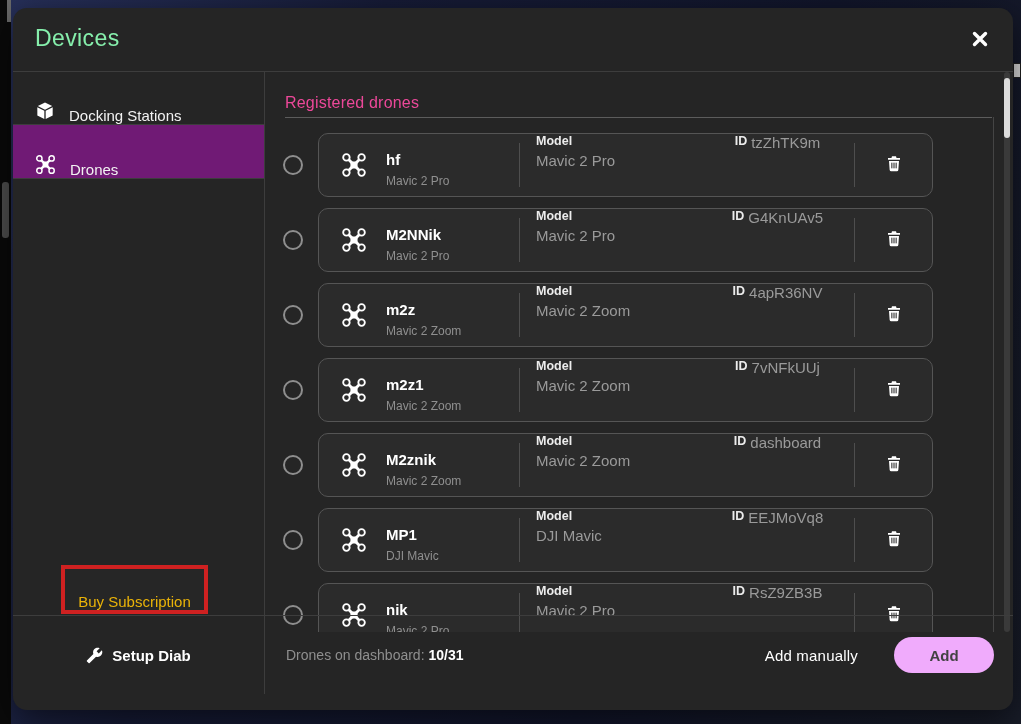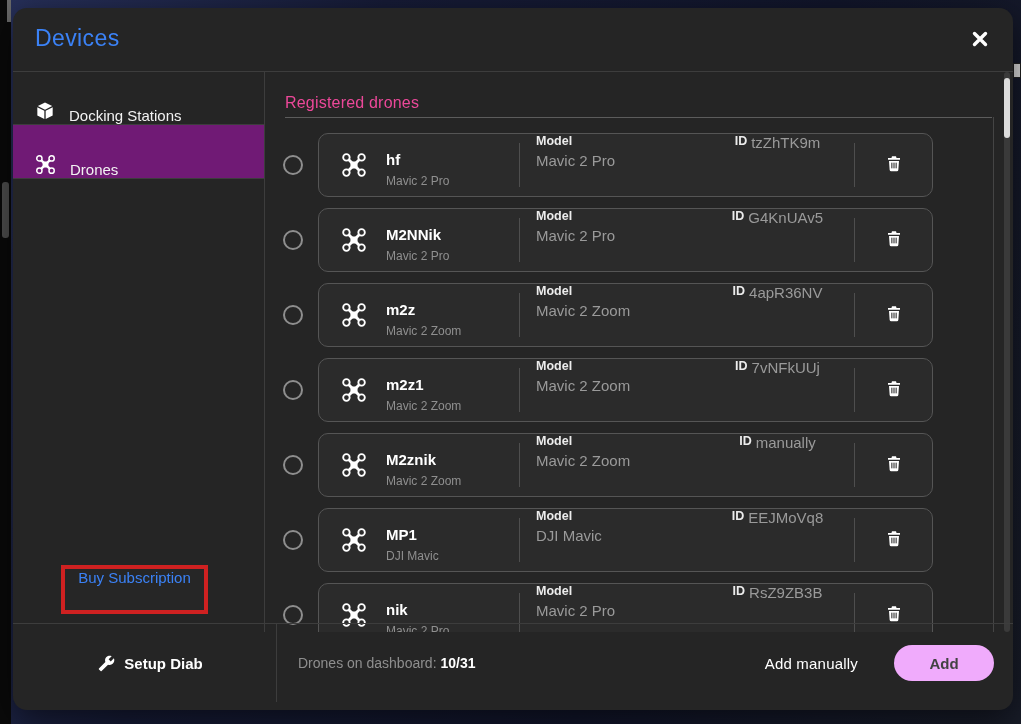"Devices" .modal-title { color: #3b82f6 -> #86efac }
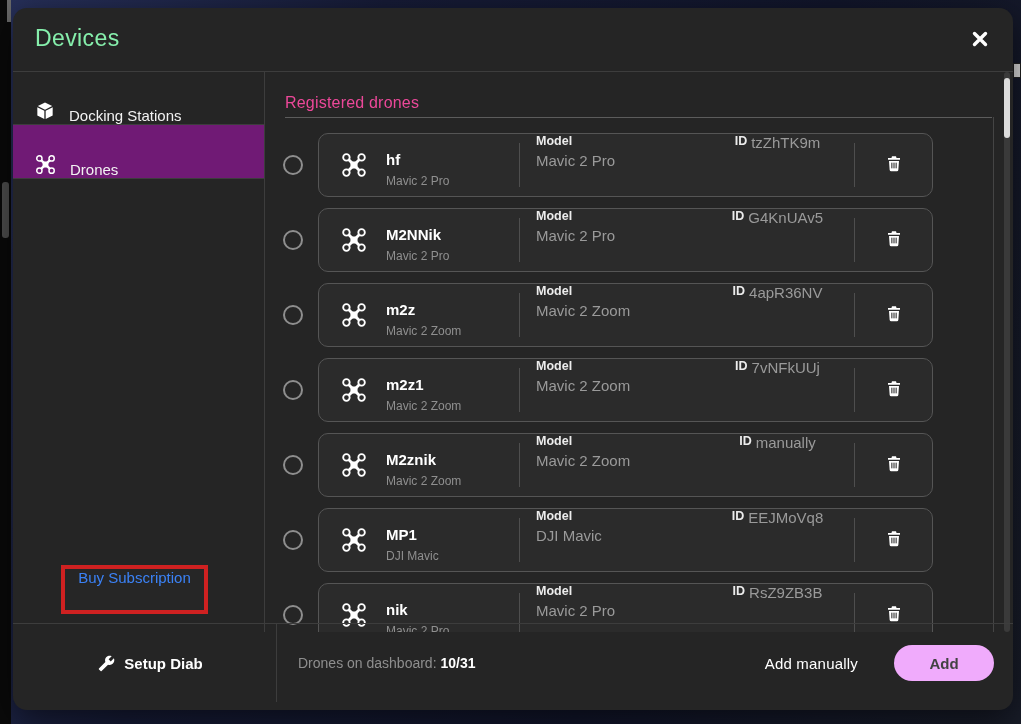"manually" div.cell-value { text: manually -> dashboard }
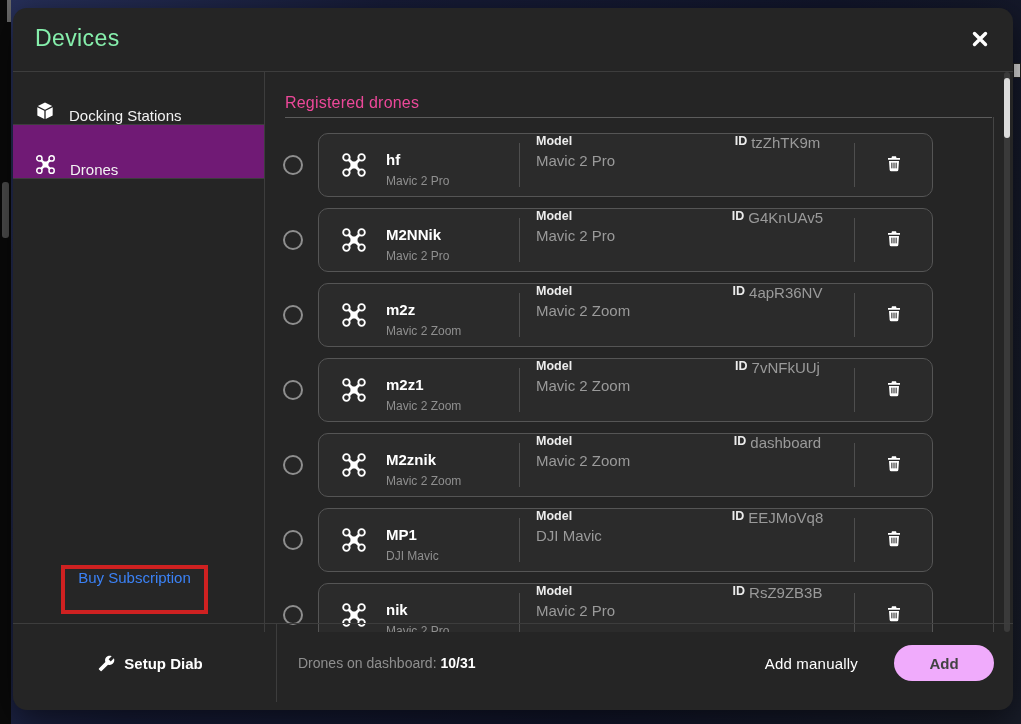"Buy Subscription" .buy-box { align-items: flex-start -> flex-end; color: #3b82f6 -> #eab308 }
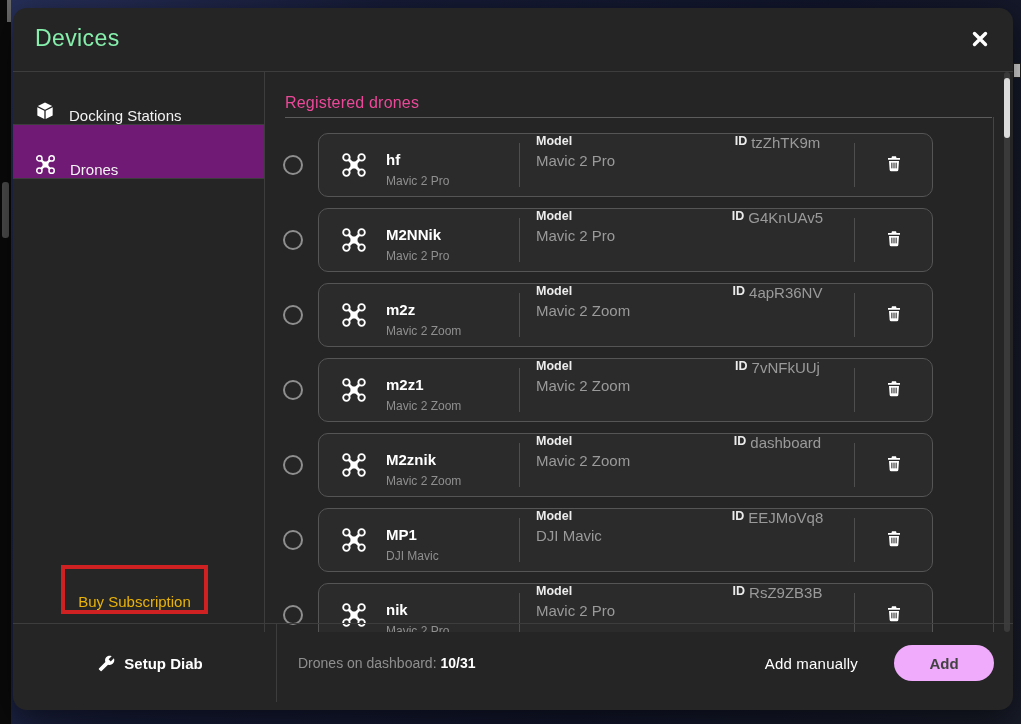"Setup Diab" .footer { bottom: 8px -> 16px; padding-left: 12px -> none }
